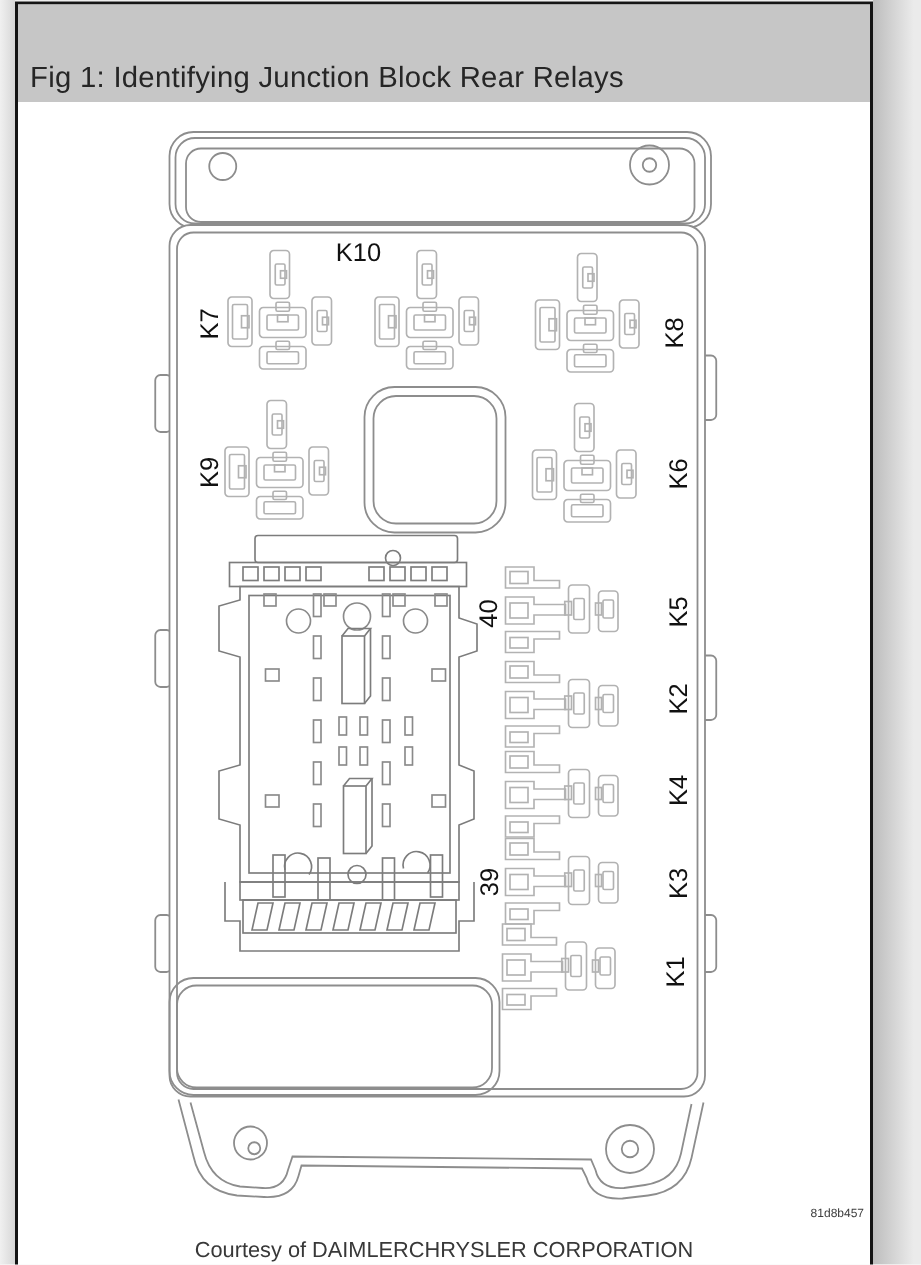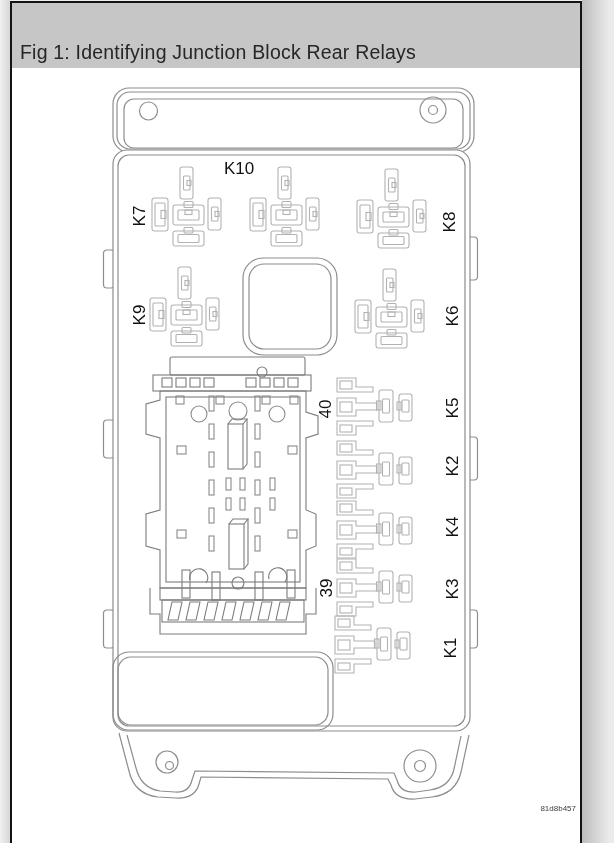"Courtesy of DAIMLERCHRYSLER CORPORATION" div.courtesy { html: none -> <div>Courtesy of DAIMLERCHRYSLER CORPORATION</div> }
